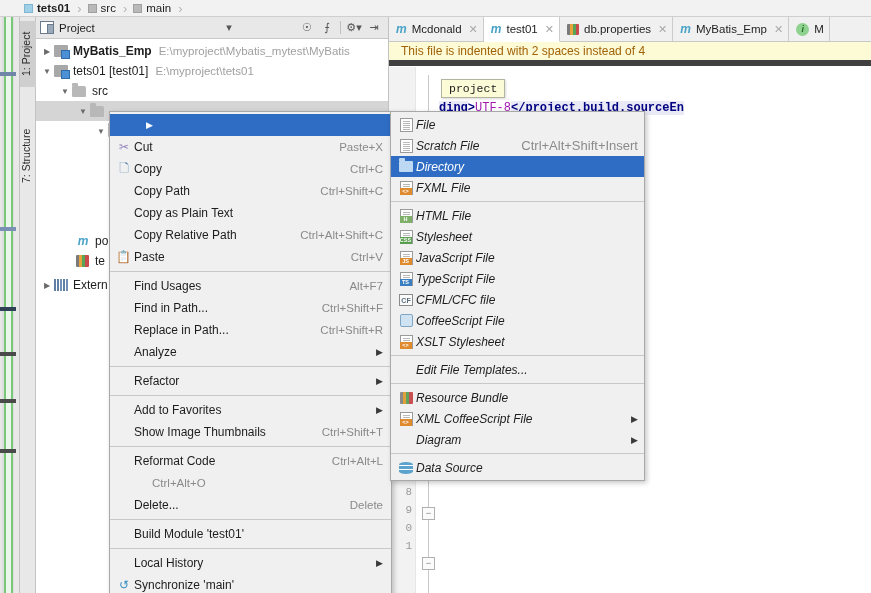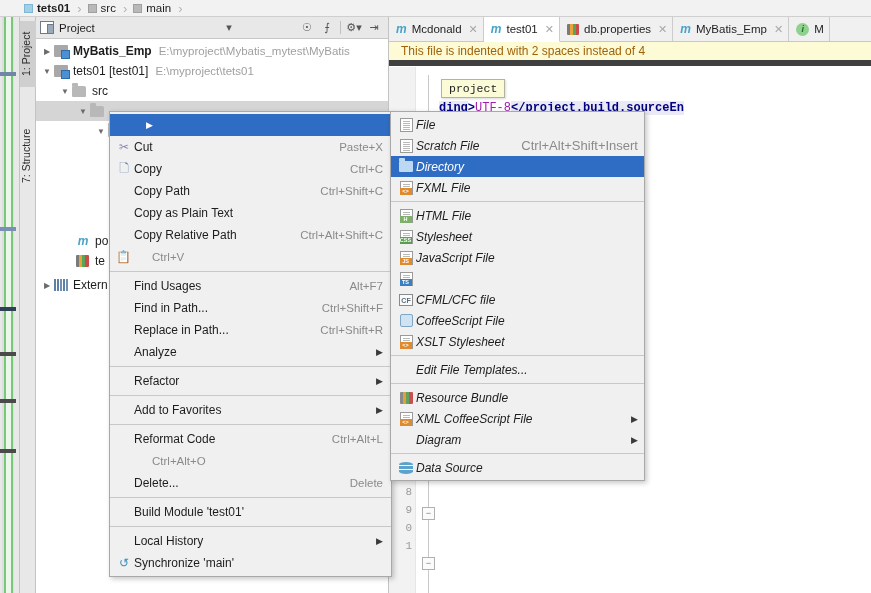"Paste" span.mi-label { html: none -> <span>Paste</span> }
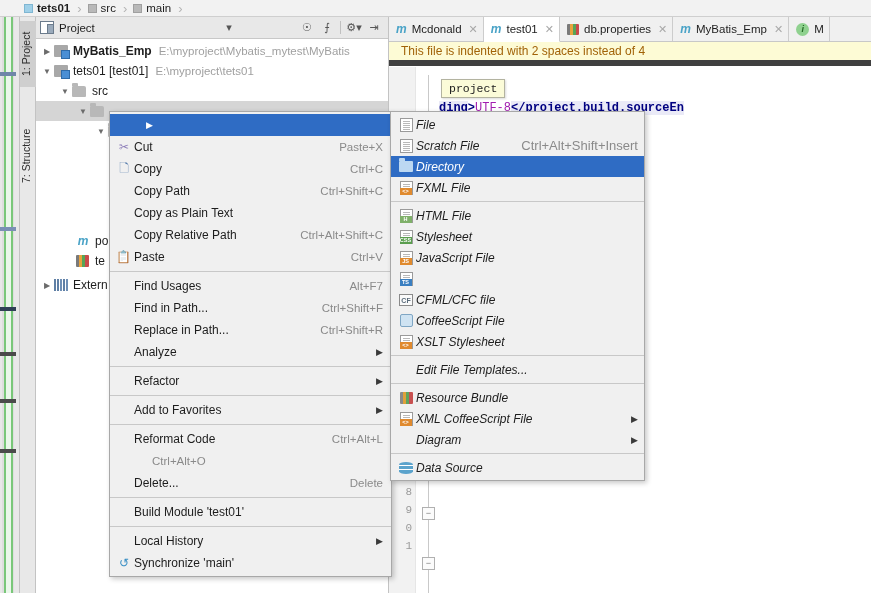"TypeScript File" span.si-label { html: none -> <span>TypeScript File</span> }
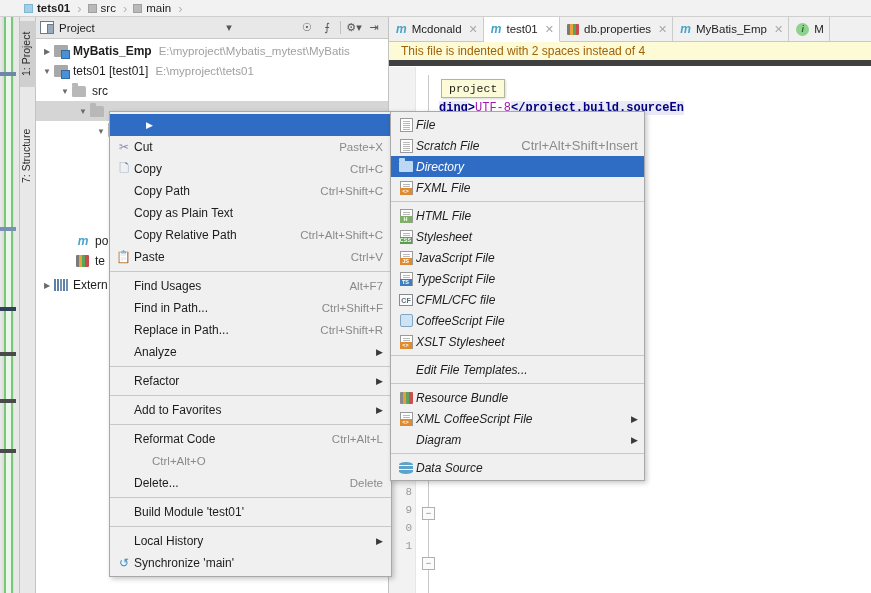"Show Image Thumbnails" div.mi { html: none -> <div> <span></span> <span>Show Image Thumbnails</span> <span>Ctrl+Shift+T</span> </div> }
